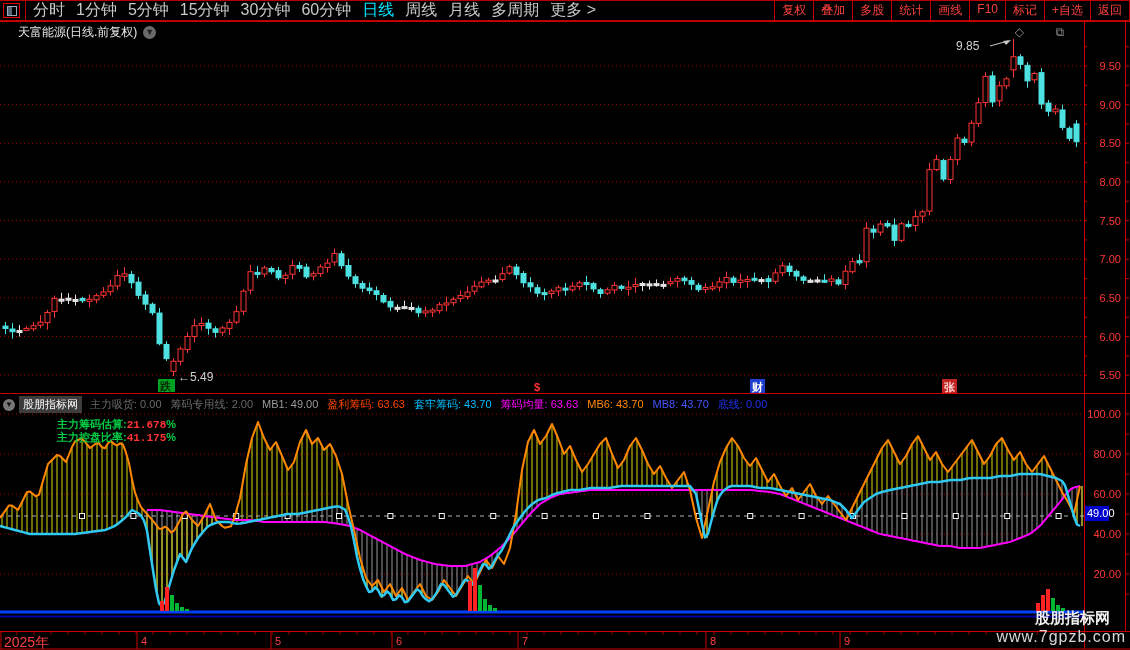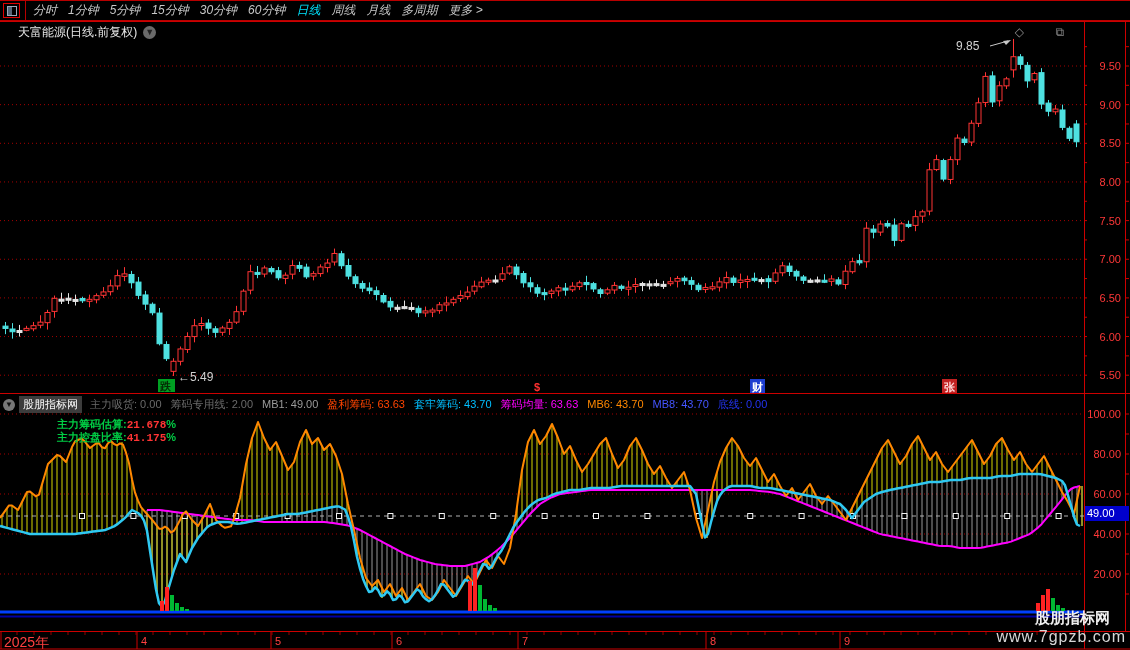"分时" .tb-item { font-size: 12px -> 16px; font-style: italic -> none }
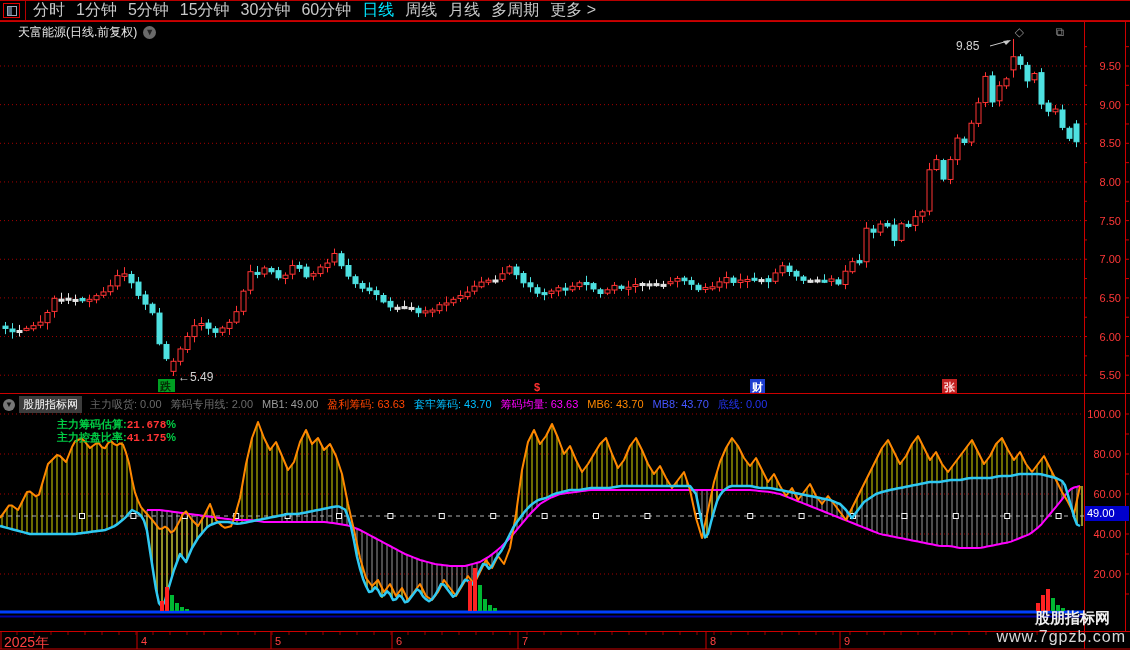"复权" div { html: none -> <div> <span>复权</span> <span>叠加</span> <span>多股</span> <span>统计</span> <span>画线</span> <span>F10</span> <span>标记</span> <span>+自选</span> <span>返回</span> </div> }
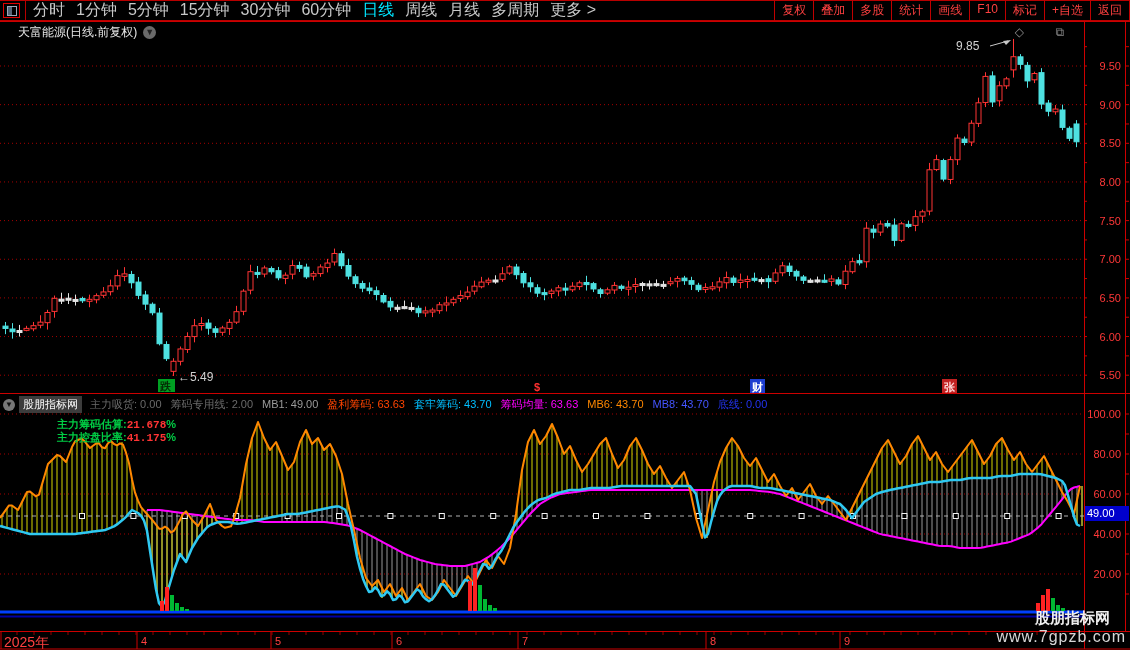"49.00" #mb1-badge { width: 44px -> 24px }
